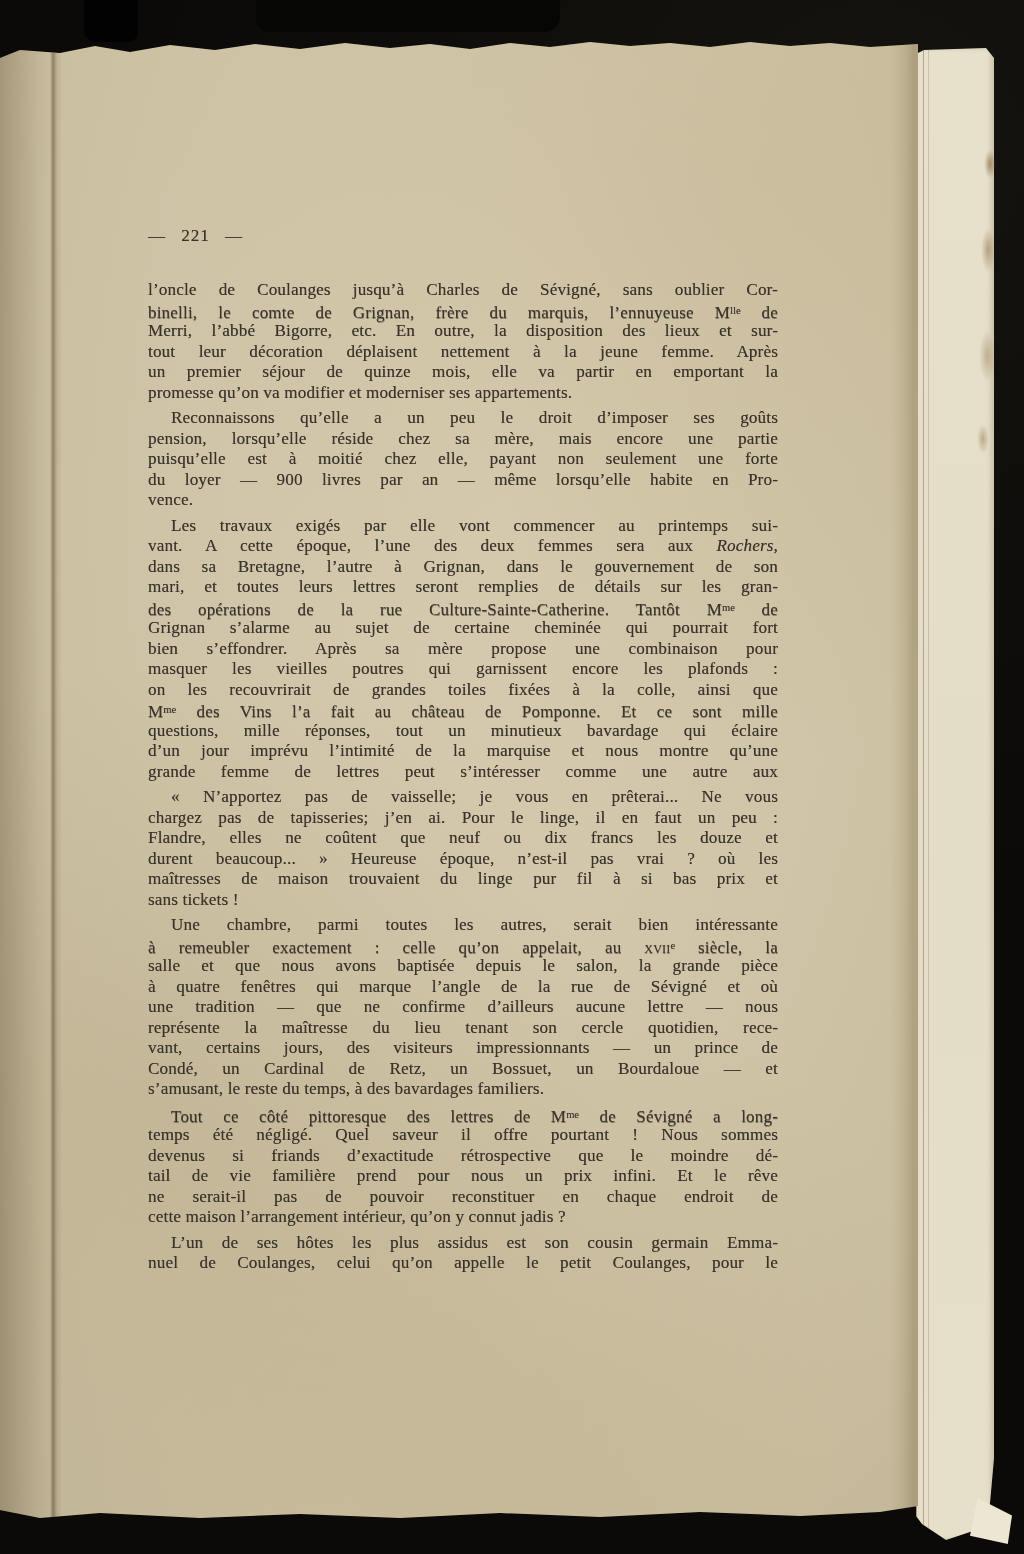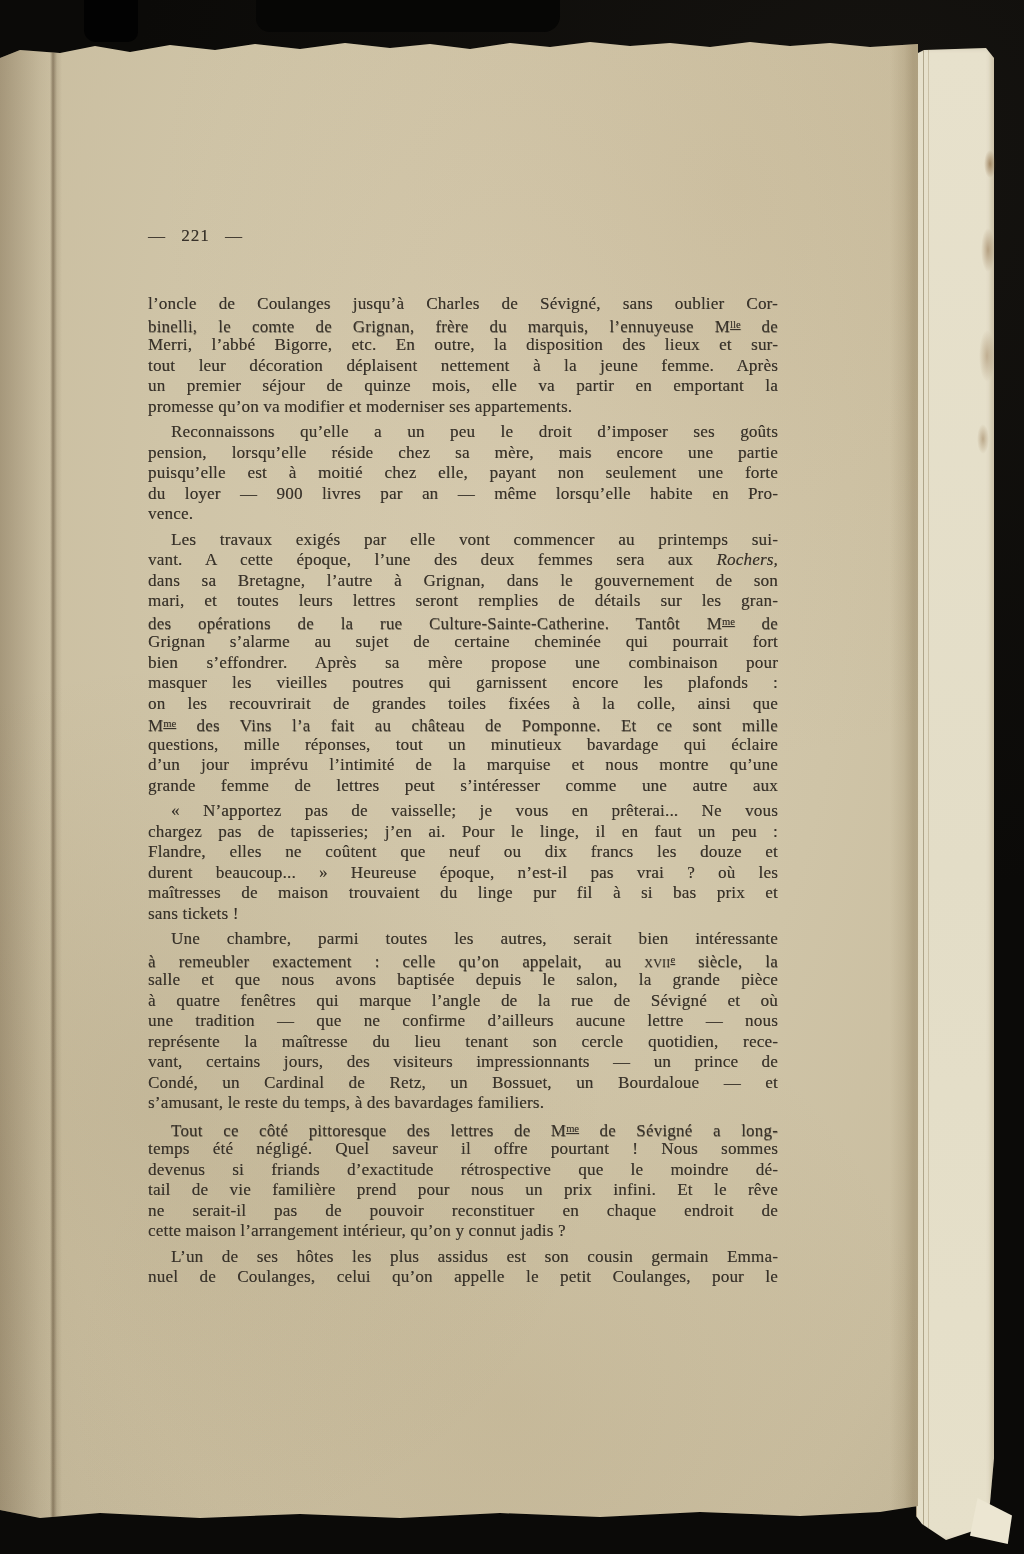"l’oncle de Coulanges jusqu’à Charles" .para:first-child { margin-top: 18px -> 4px }
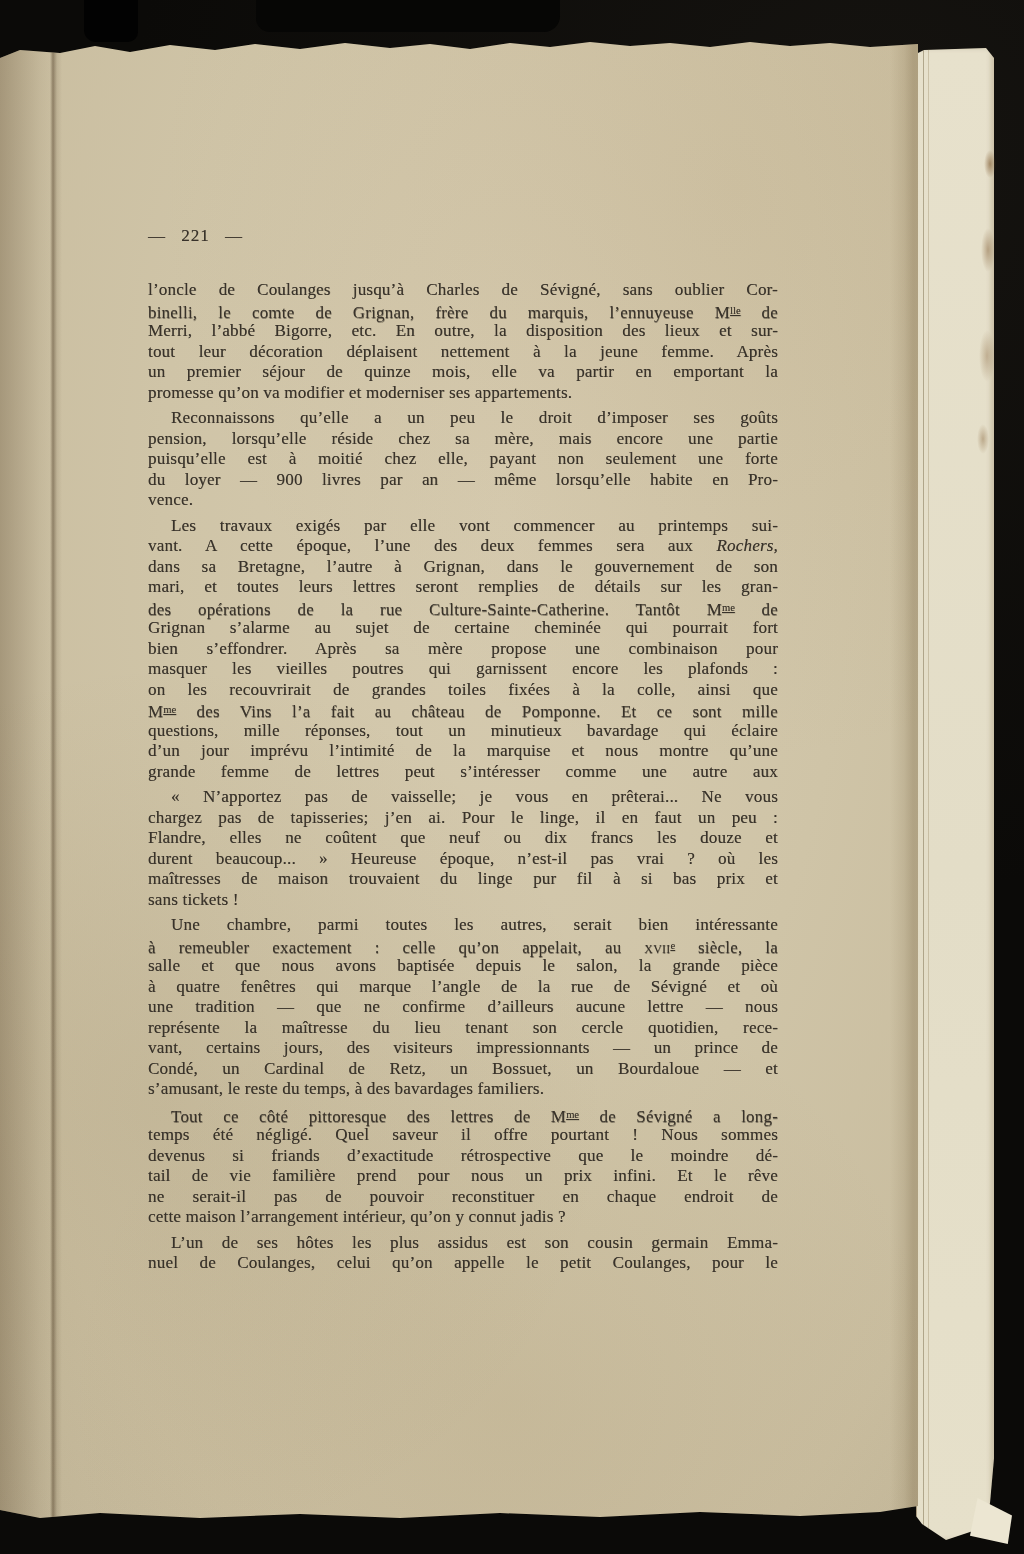"lle" .s-sup { text-decoration: underline -> none }
